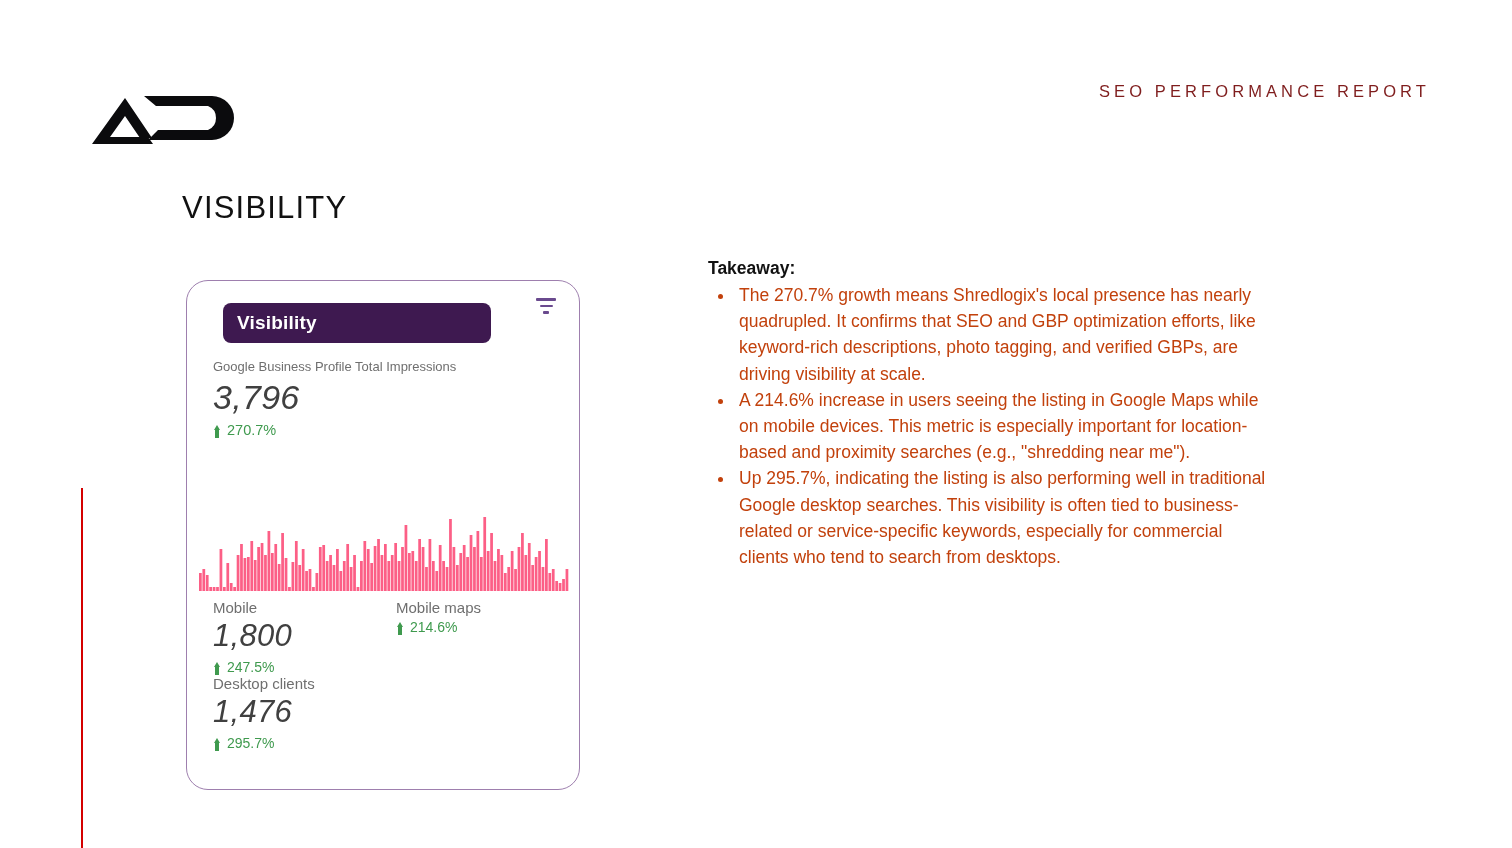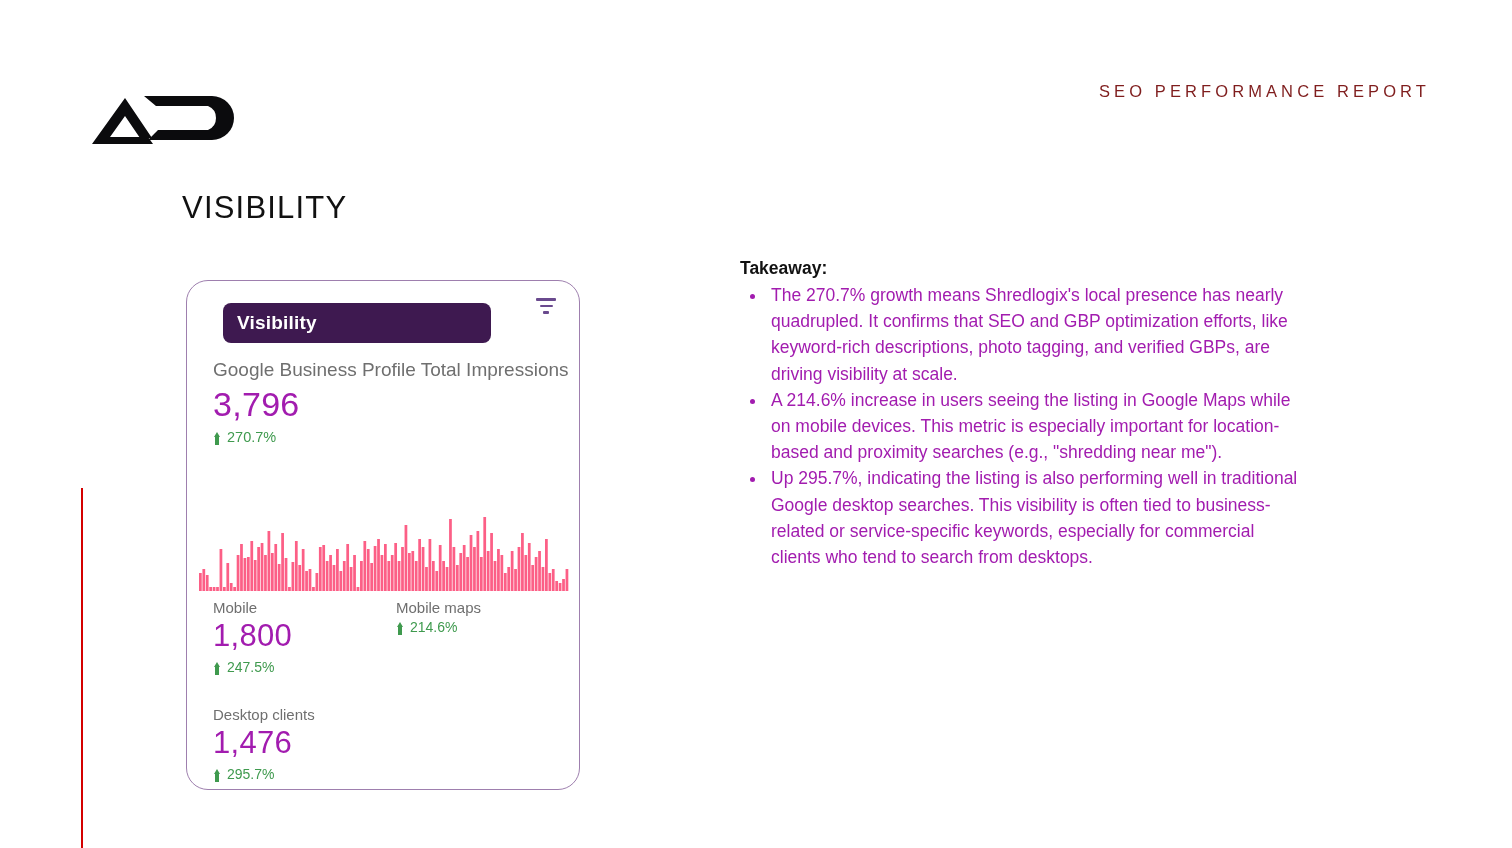"Takeaway:" .takeaway { left: 740px -> 708px }
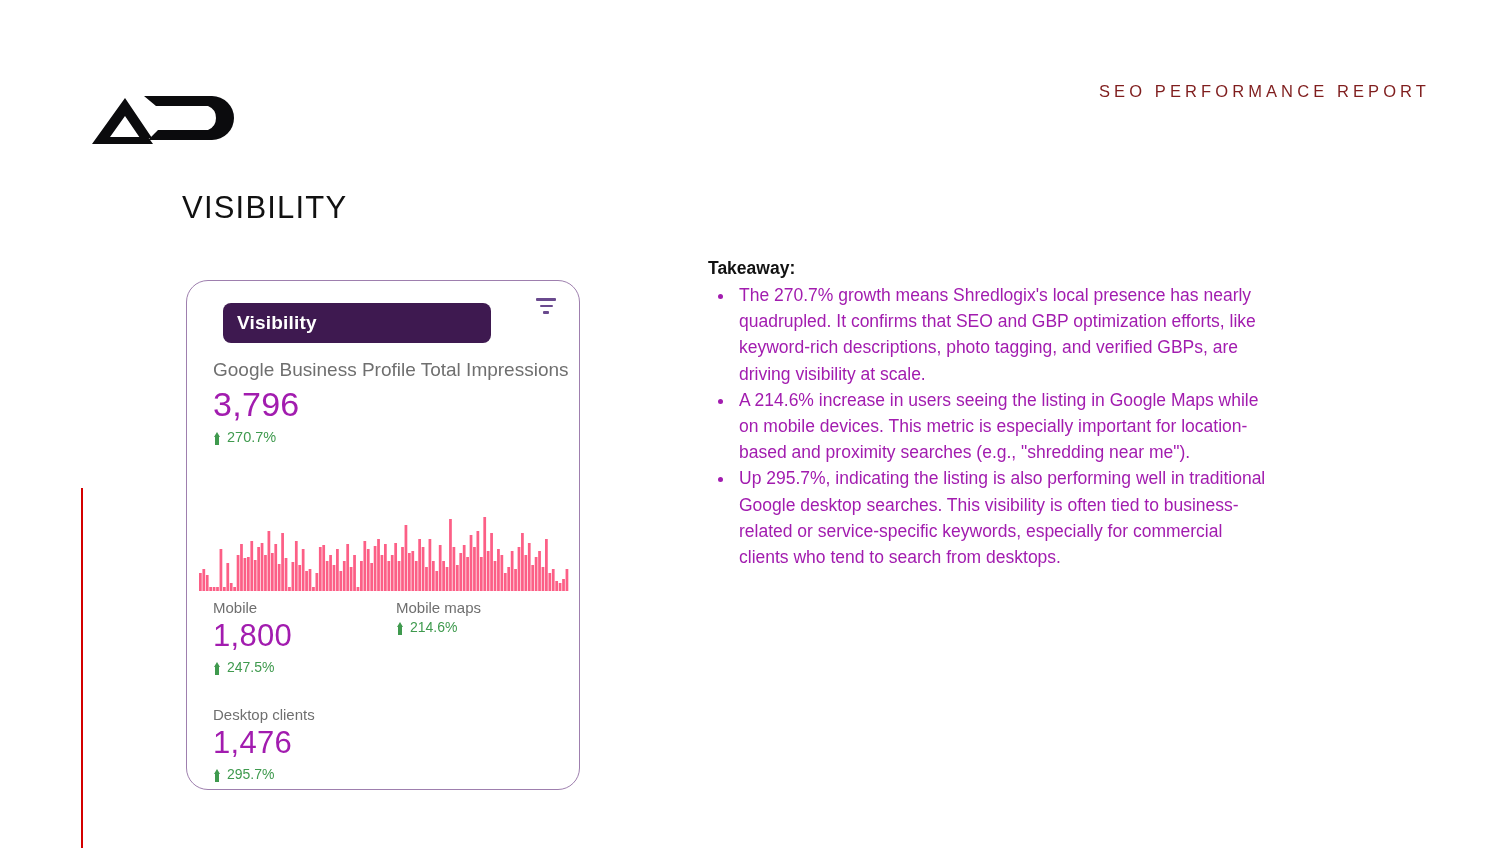"The 270.7% growth means Shredlogix's" .takeaway-list li { color: #a21caf -> #c2410c }
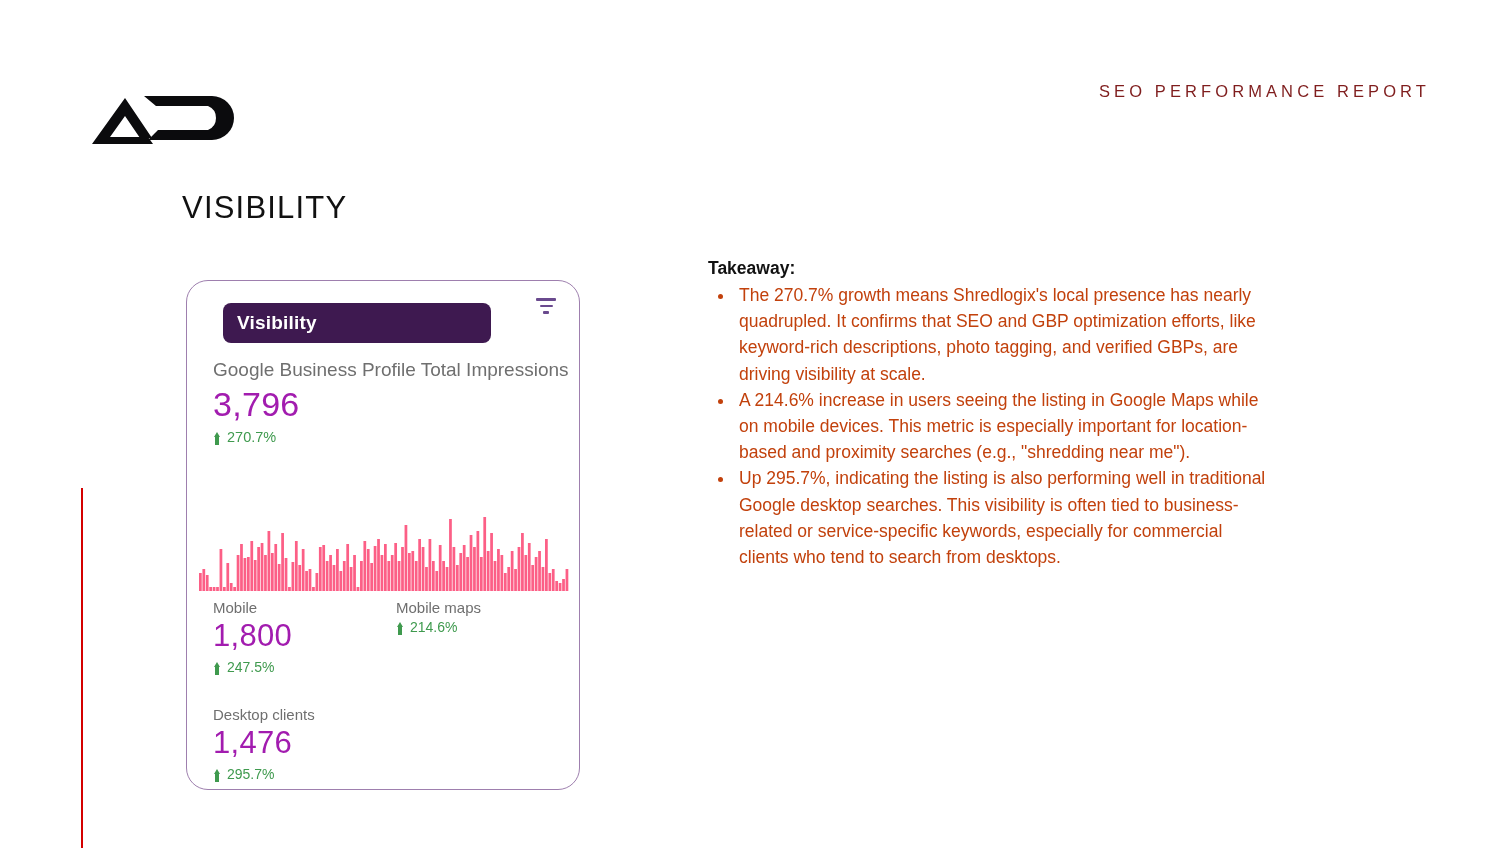"Google Business Profile Total" .metric-label { font-size: 19px -> 13px }
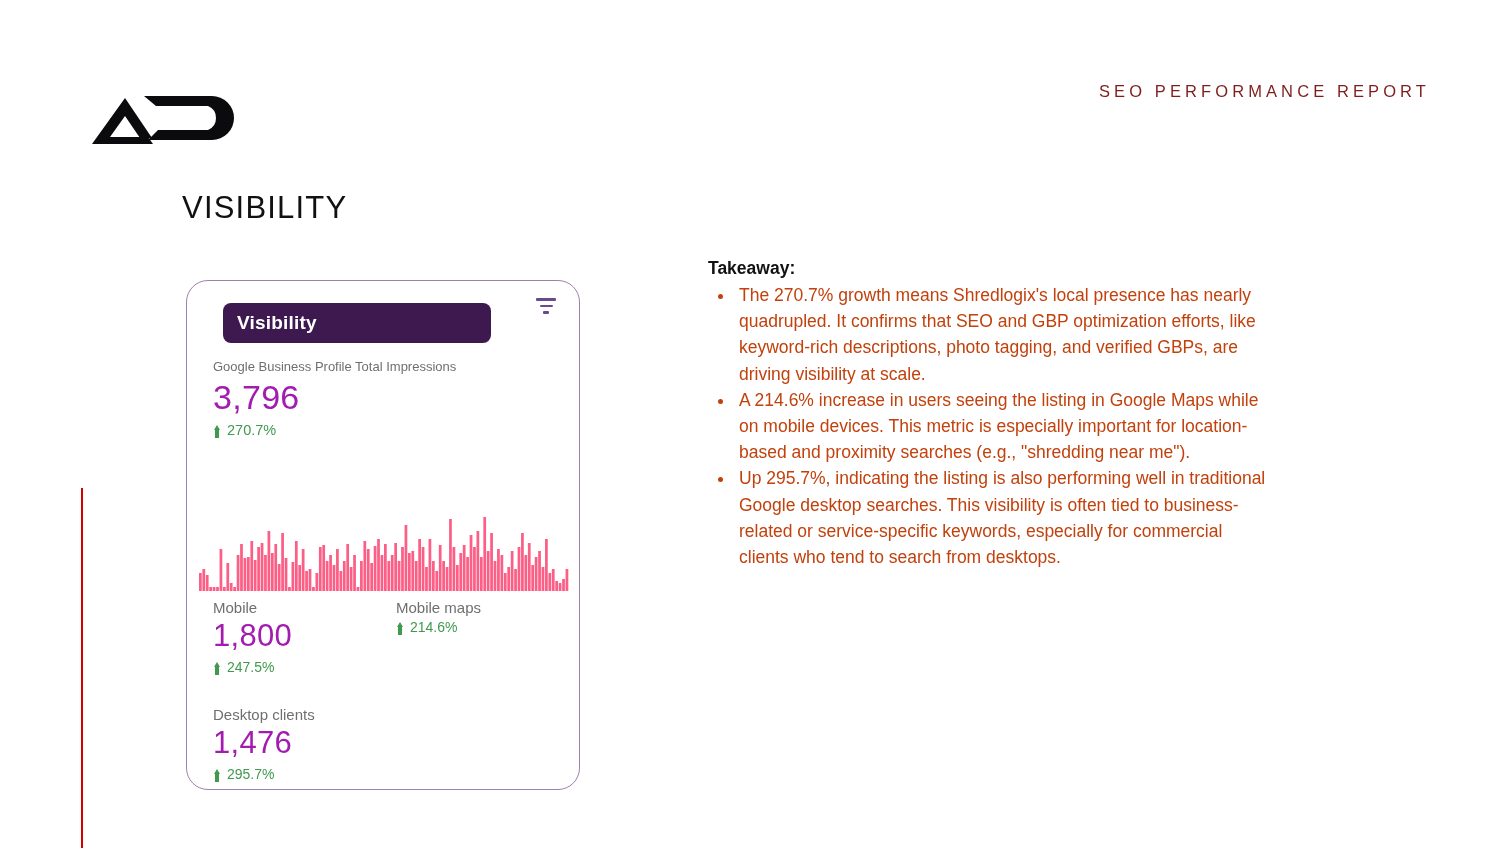"3,796" .metric-value { color: #a21caf -> #404040; font-style: none -> italic }
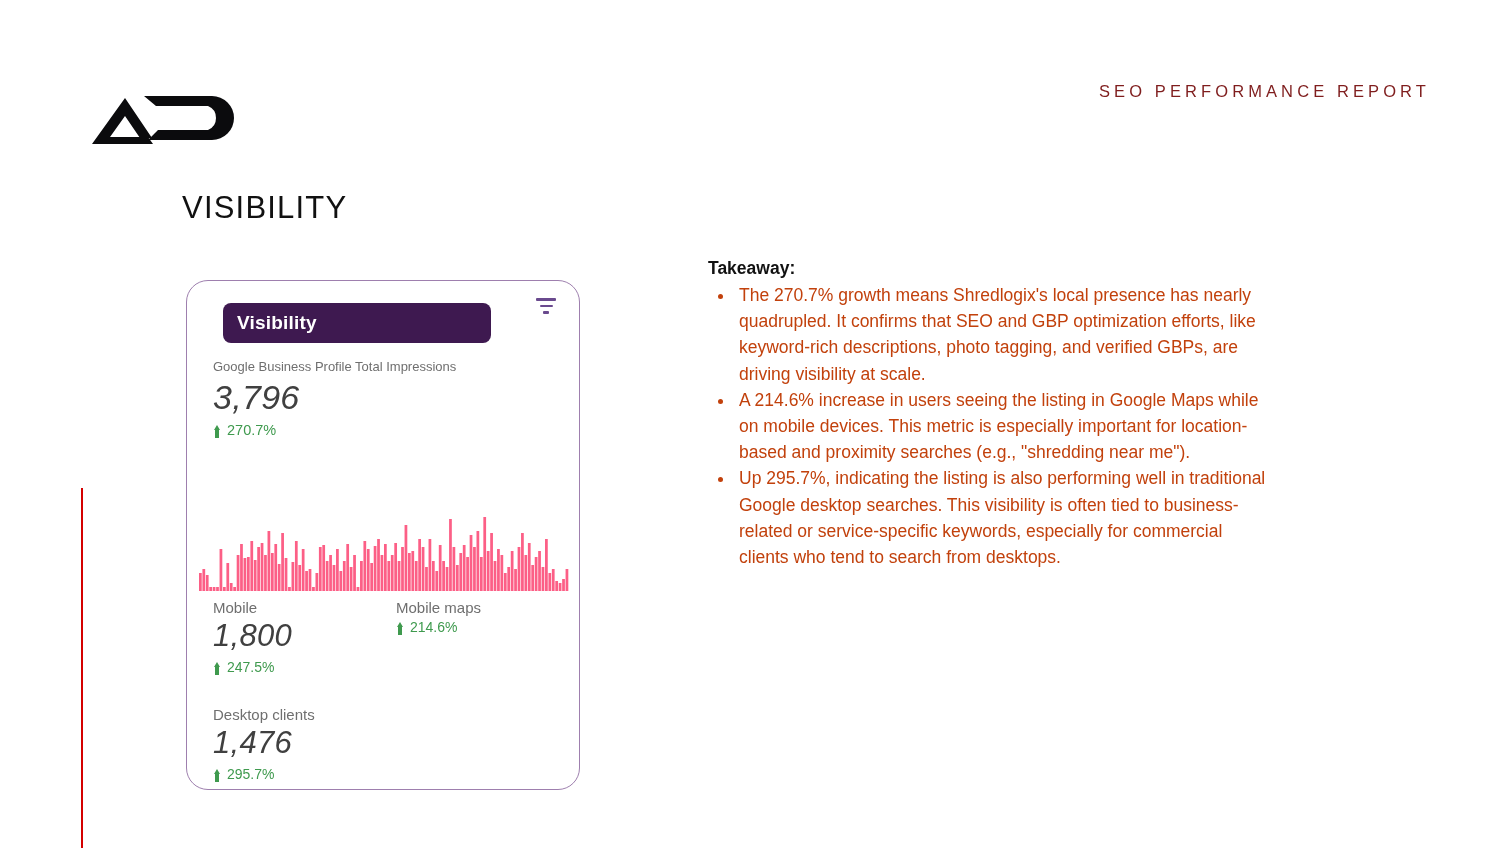"Mobile" .sub-metrics { row-gap: 31px -> none }
